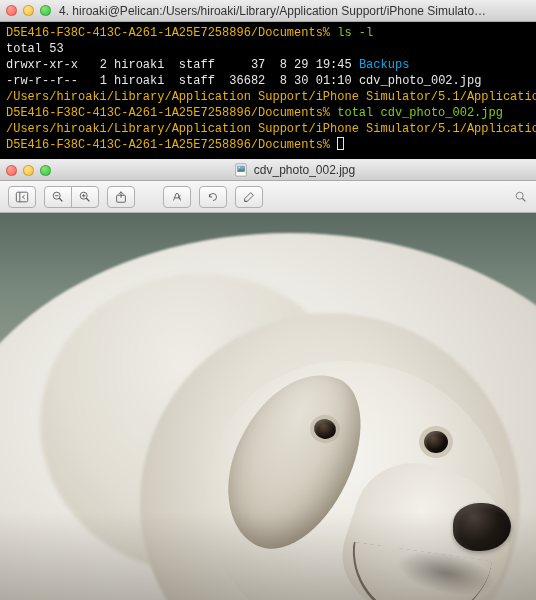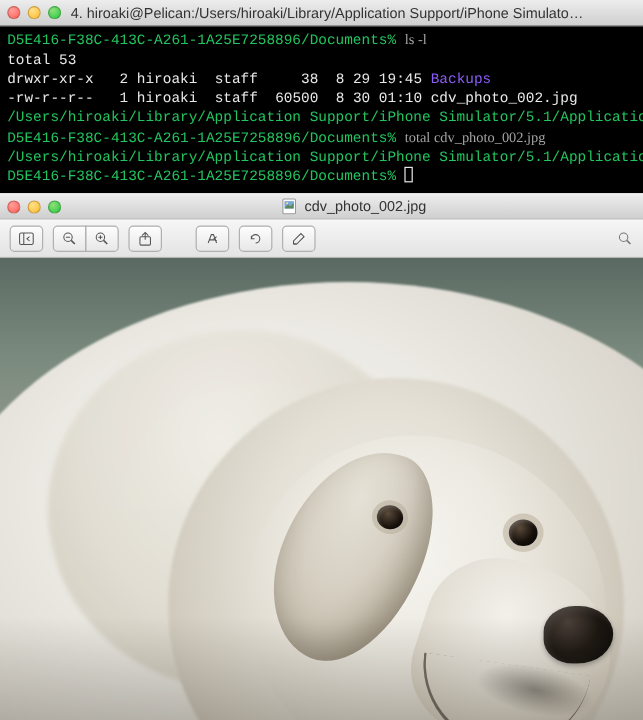"D5E416-F38C-413C-A261-1A25E7258896/Docum" .prompt { color: #22c55e -> #eab308 }
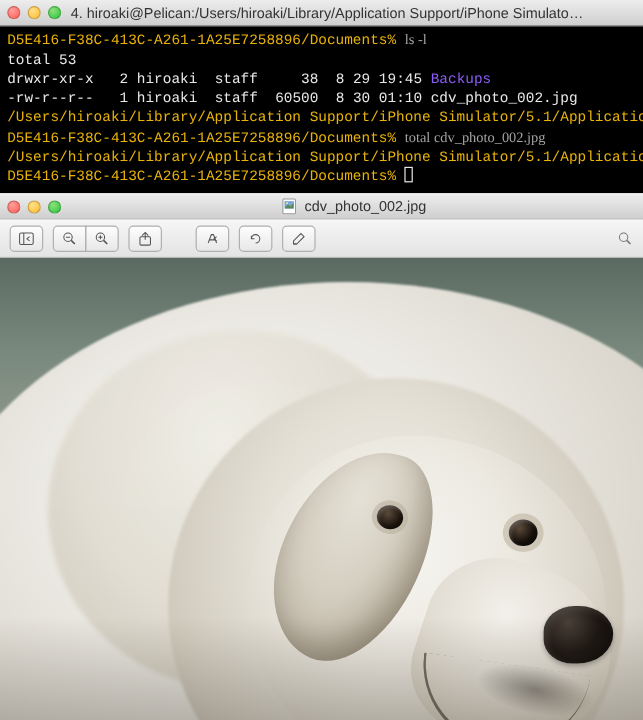"ls -l" .cmd { color: #a3a3a3 -> #84cc16; font-family: Liberation Serif, serif -> none }
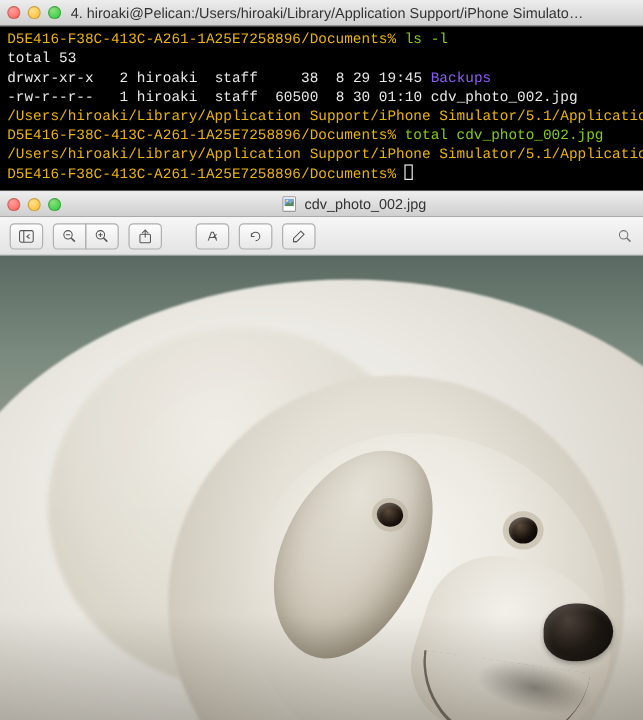"38" span { text: 38 -> 37 }
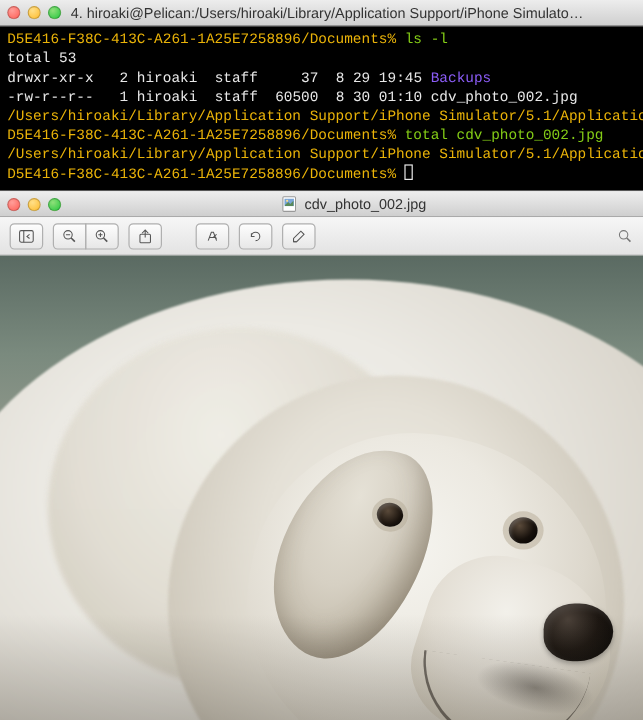"Backups" .dir { color: #8b5cf6 -> #0ea5e9 }
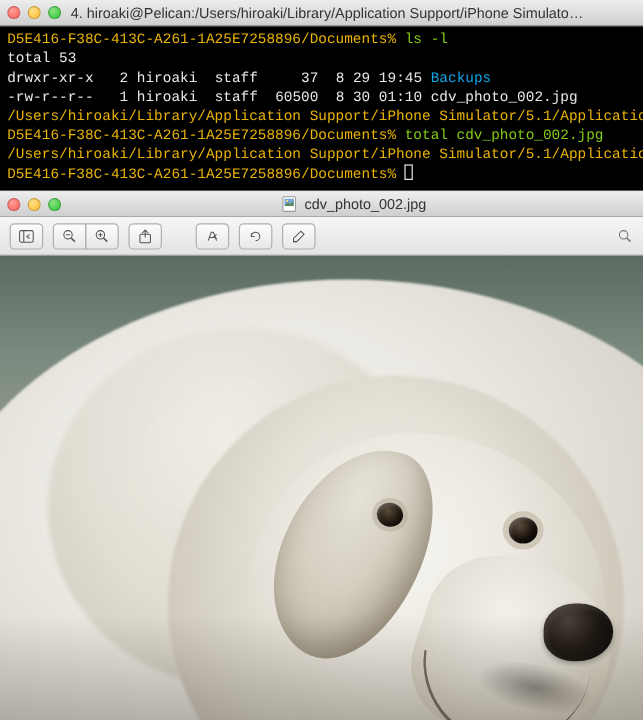"60500" span { text: 60500 -> 36682 }
